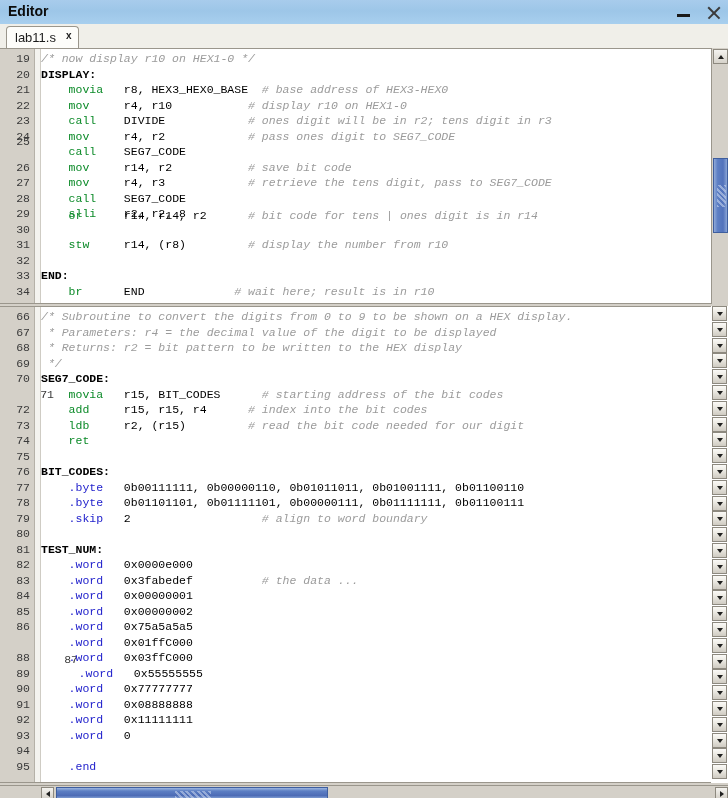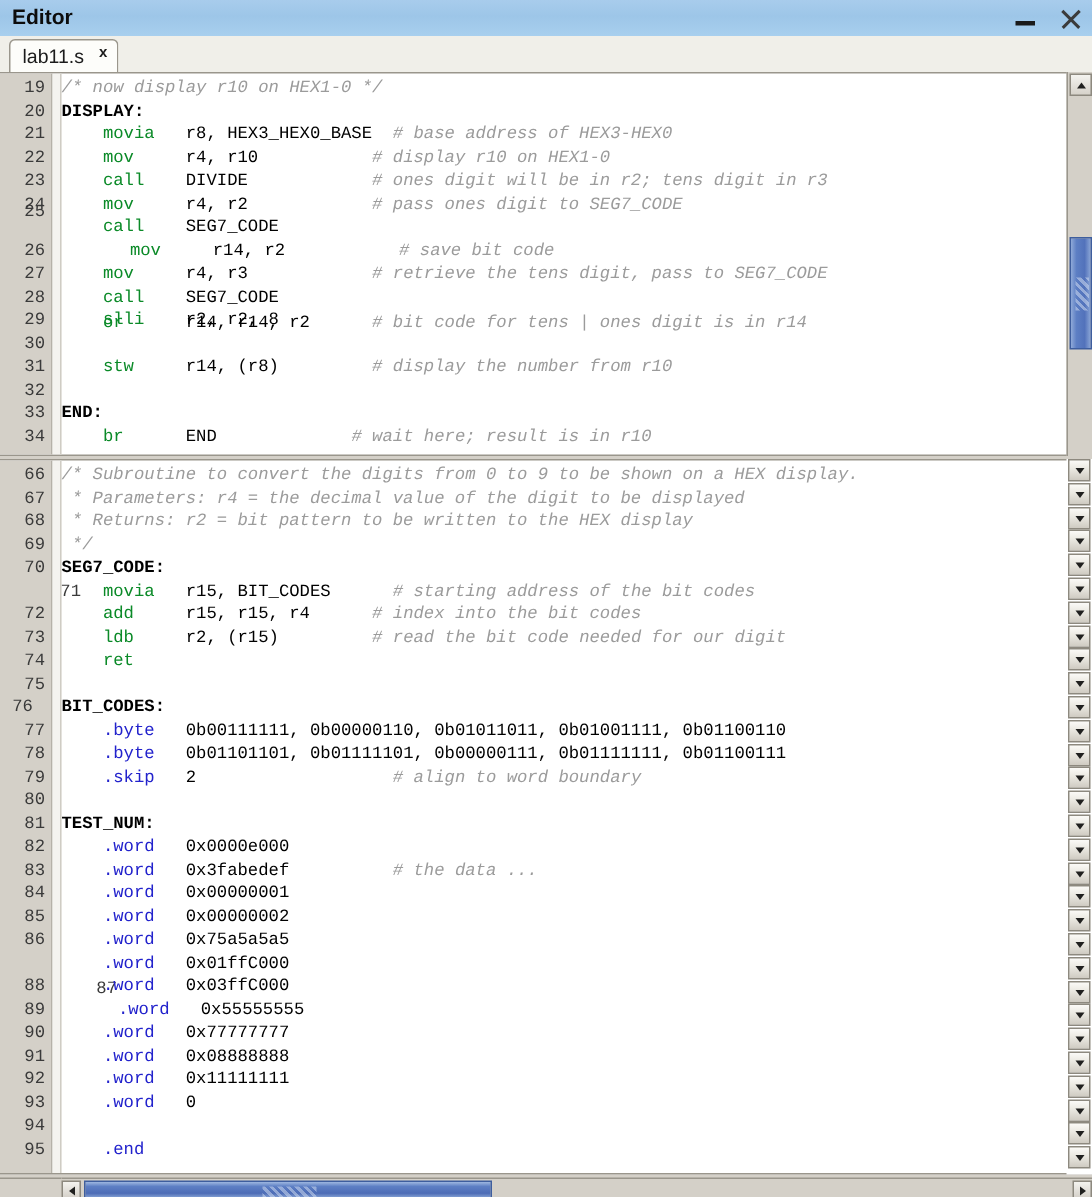"mov r14, r2 # save" div.code { padding-left: 18px -> none }
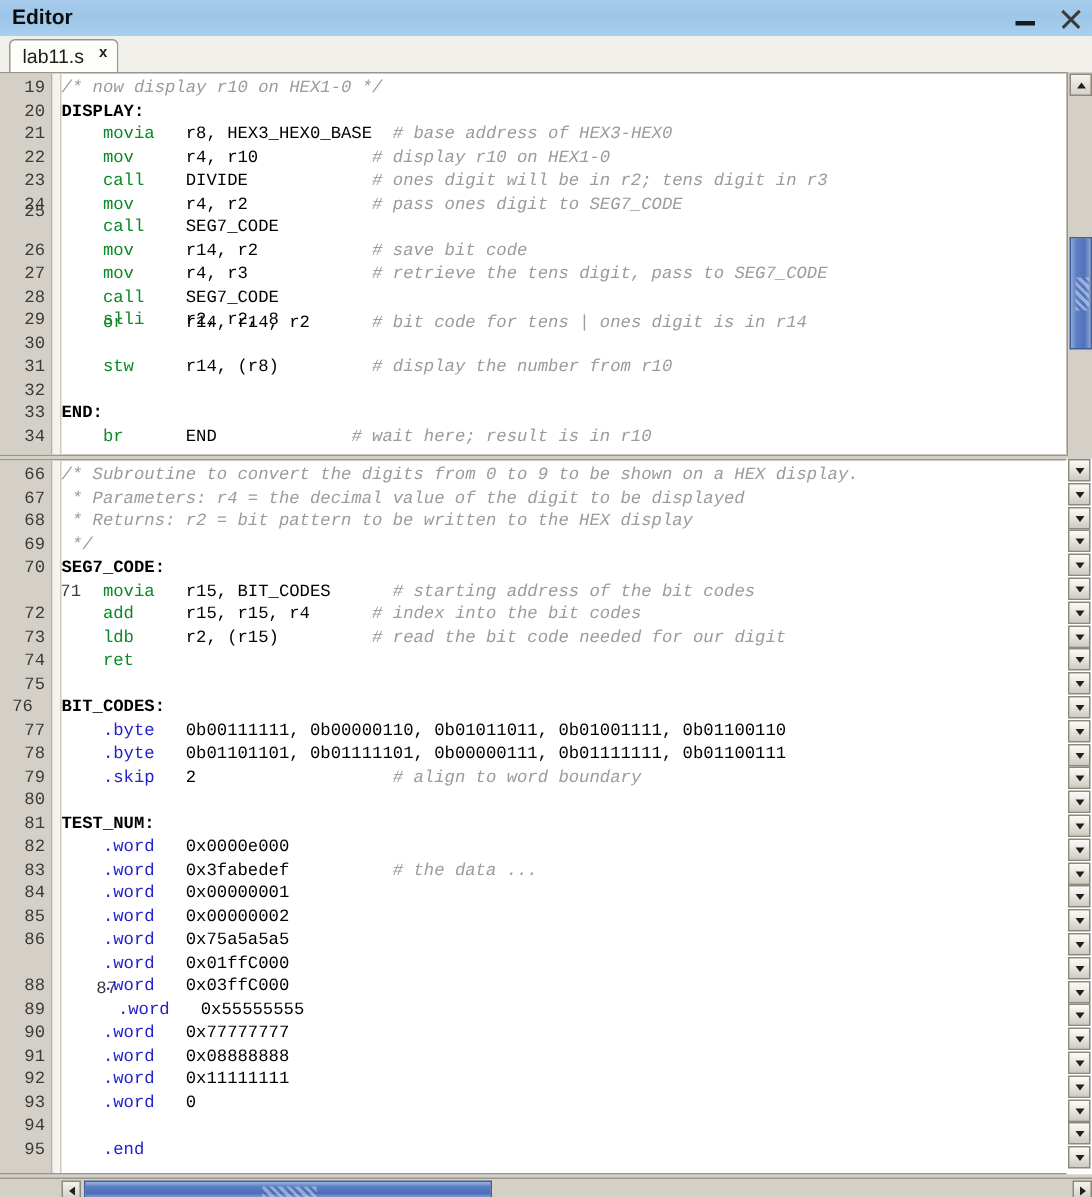"76" div.lnum { text-align: center -> none }
